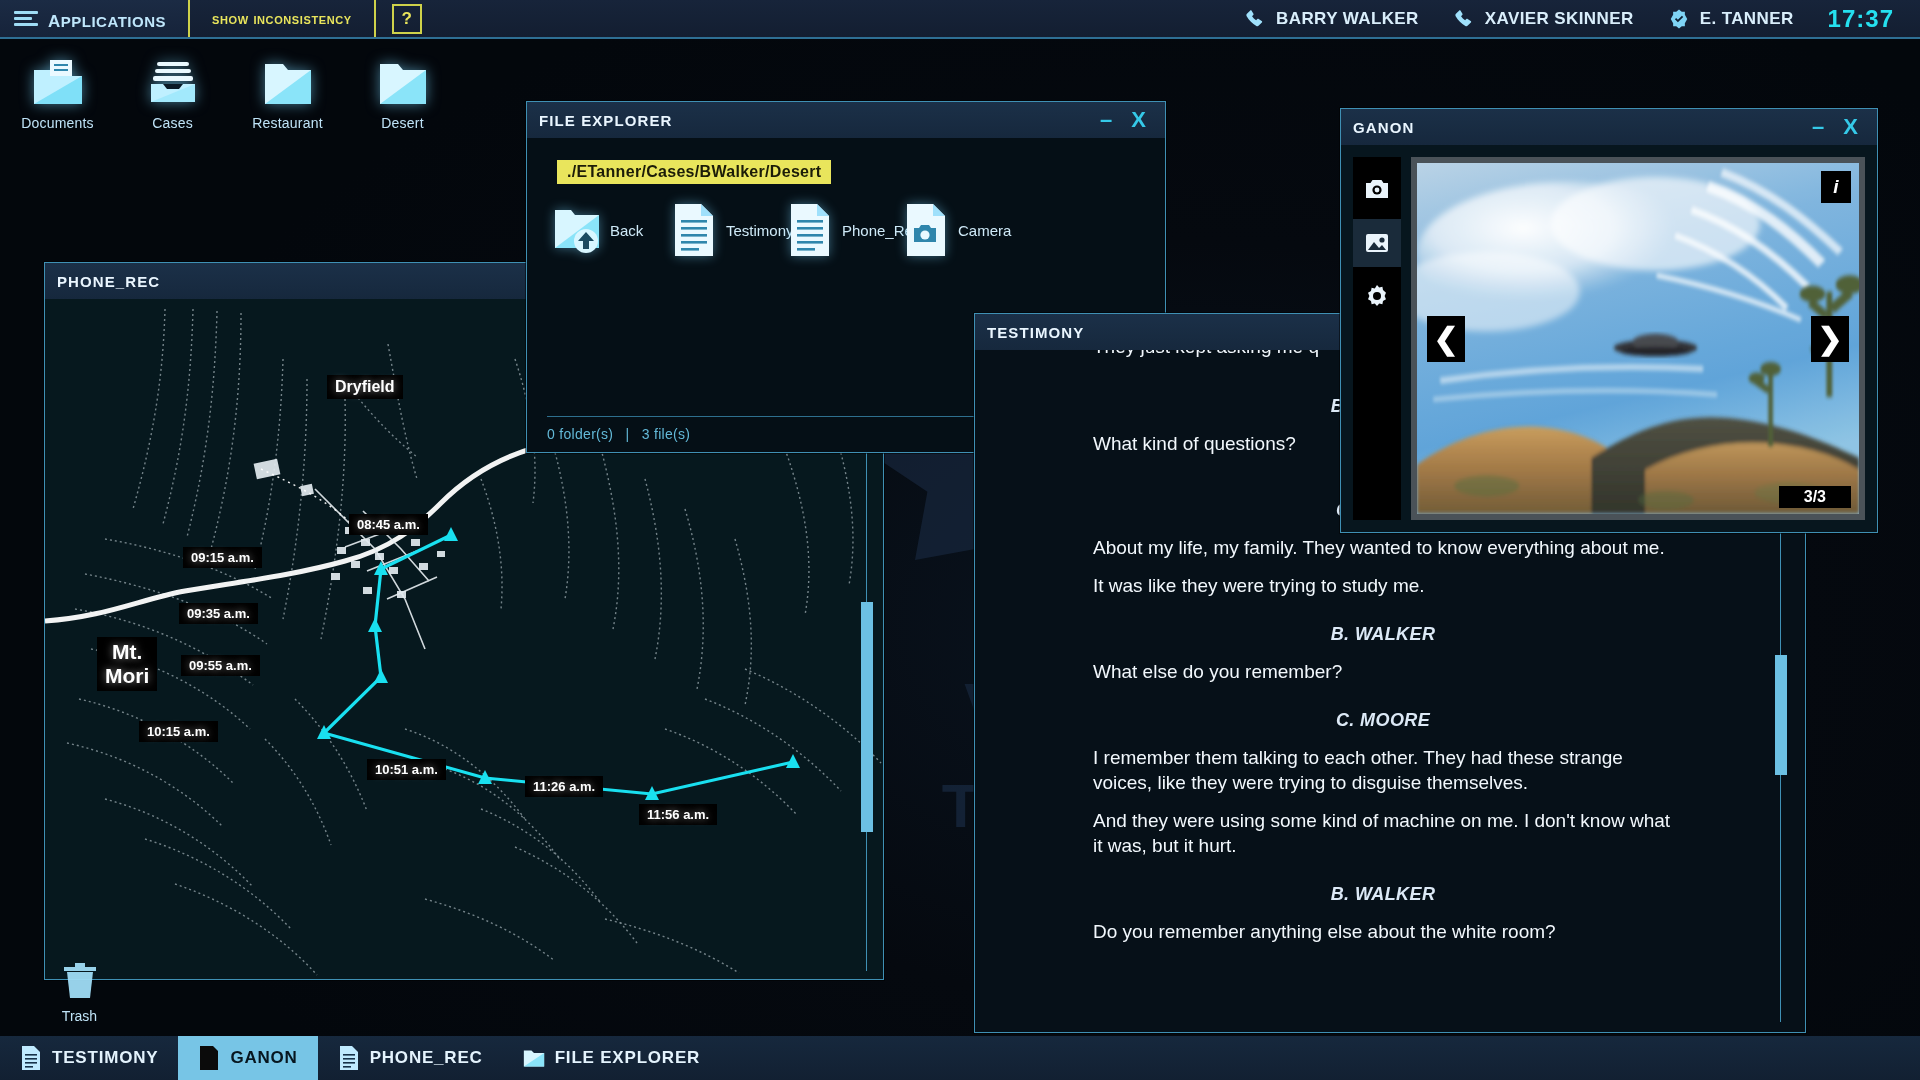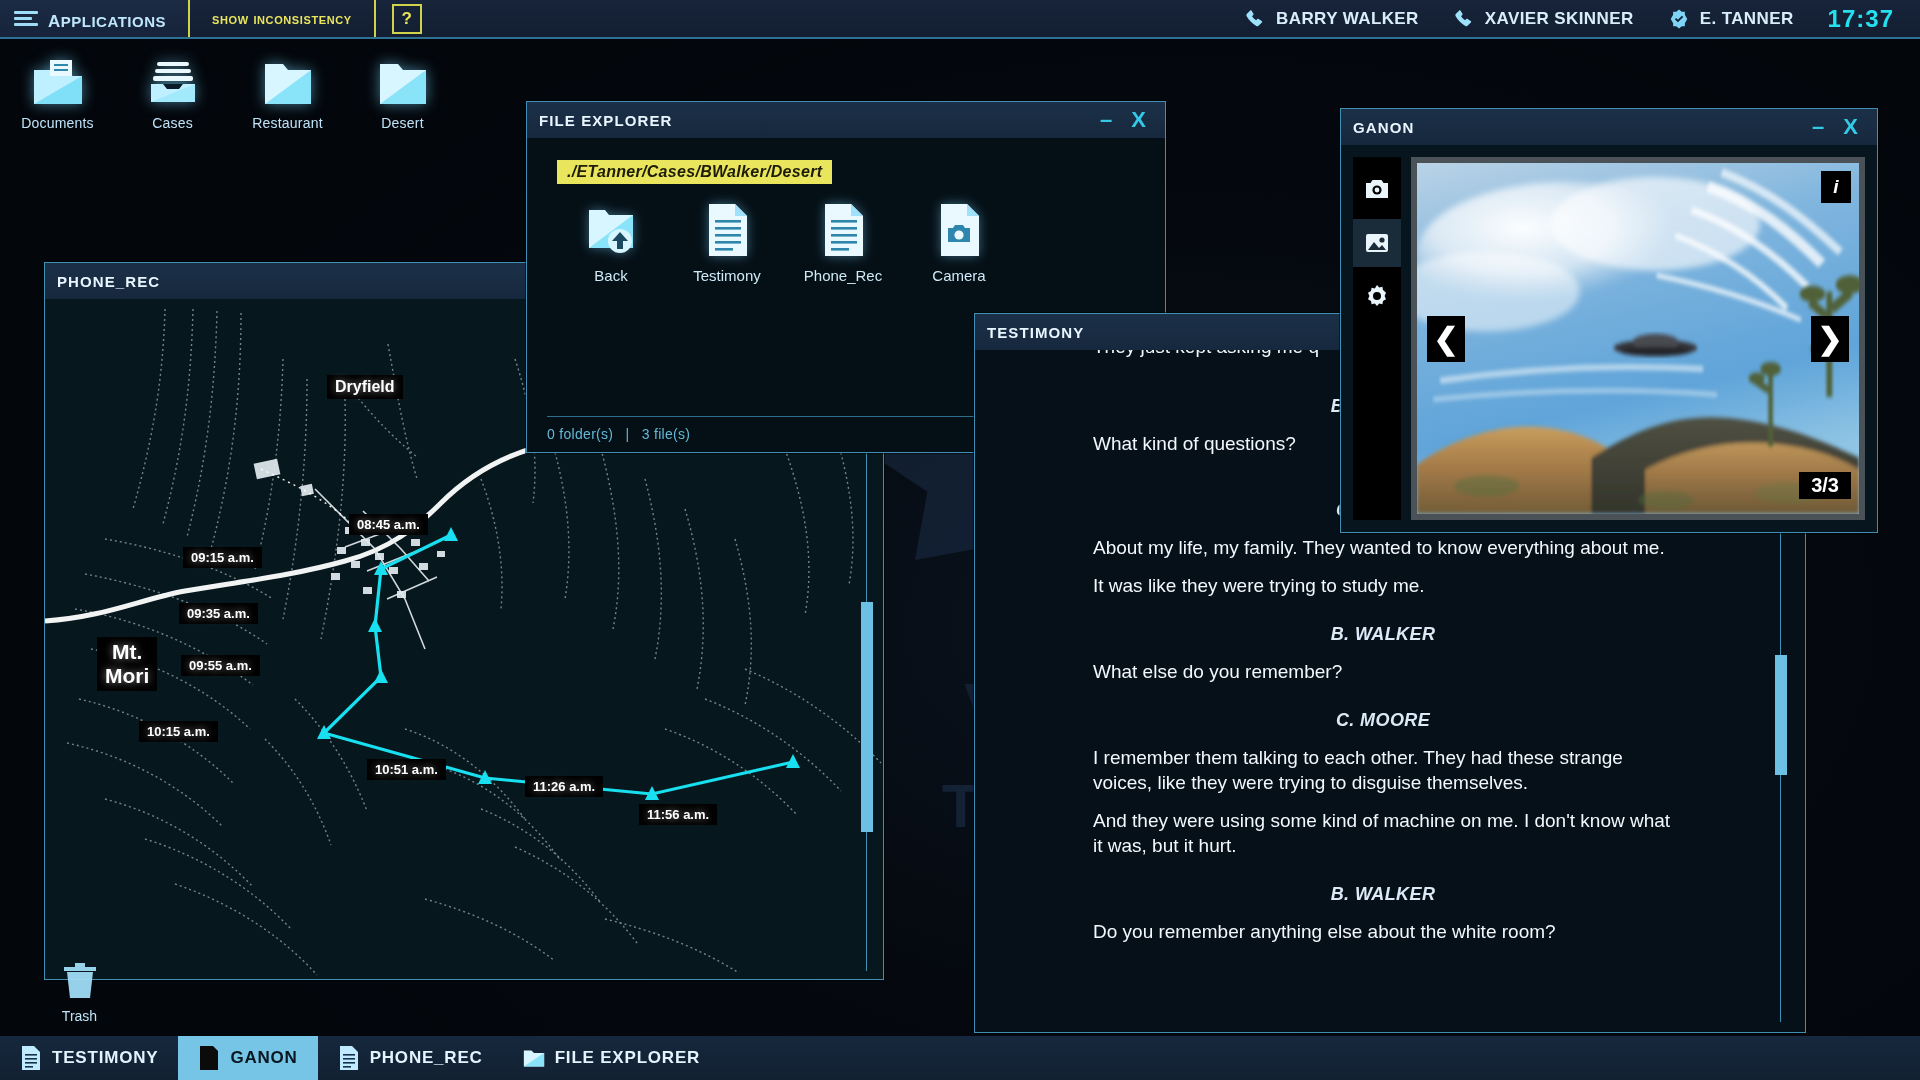"./ETanner/Cases/BWalker/Desert" .fe-path { font-style: italic -> none }
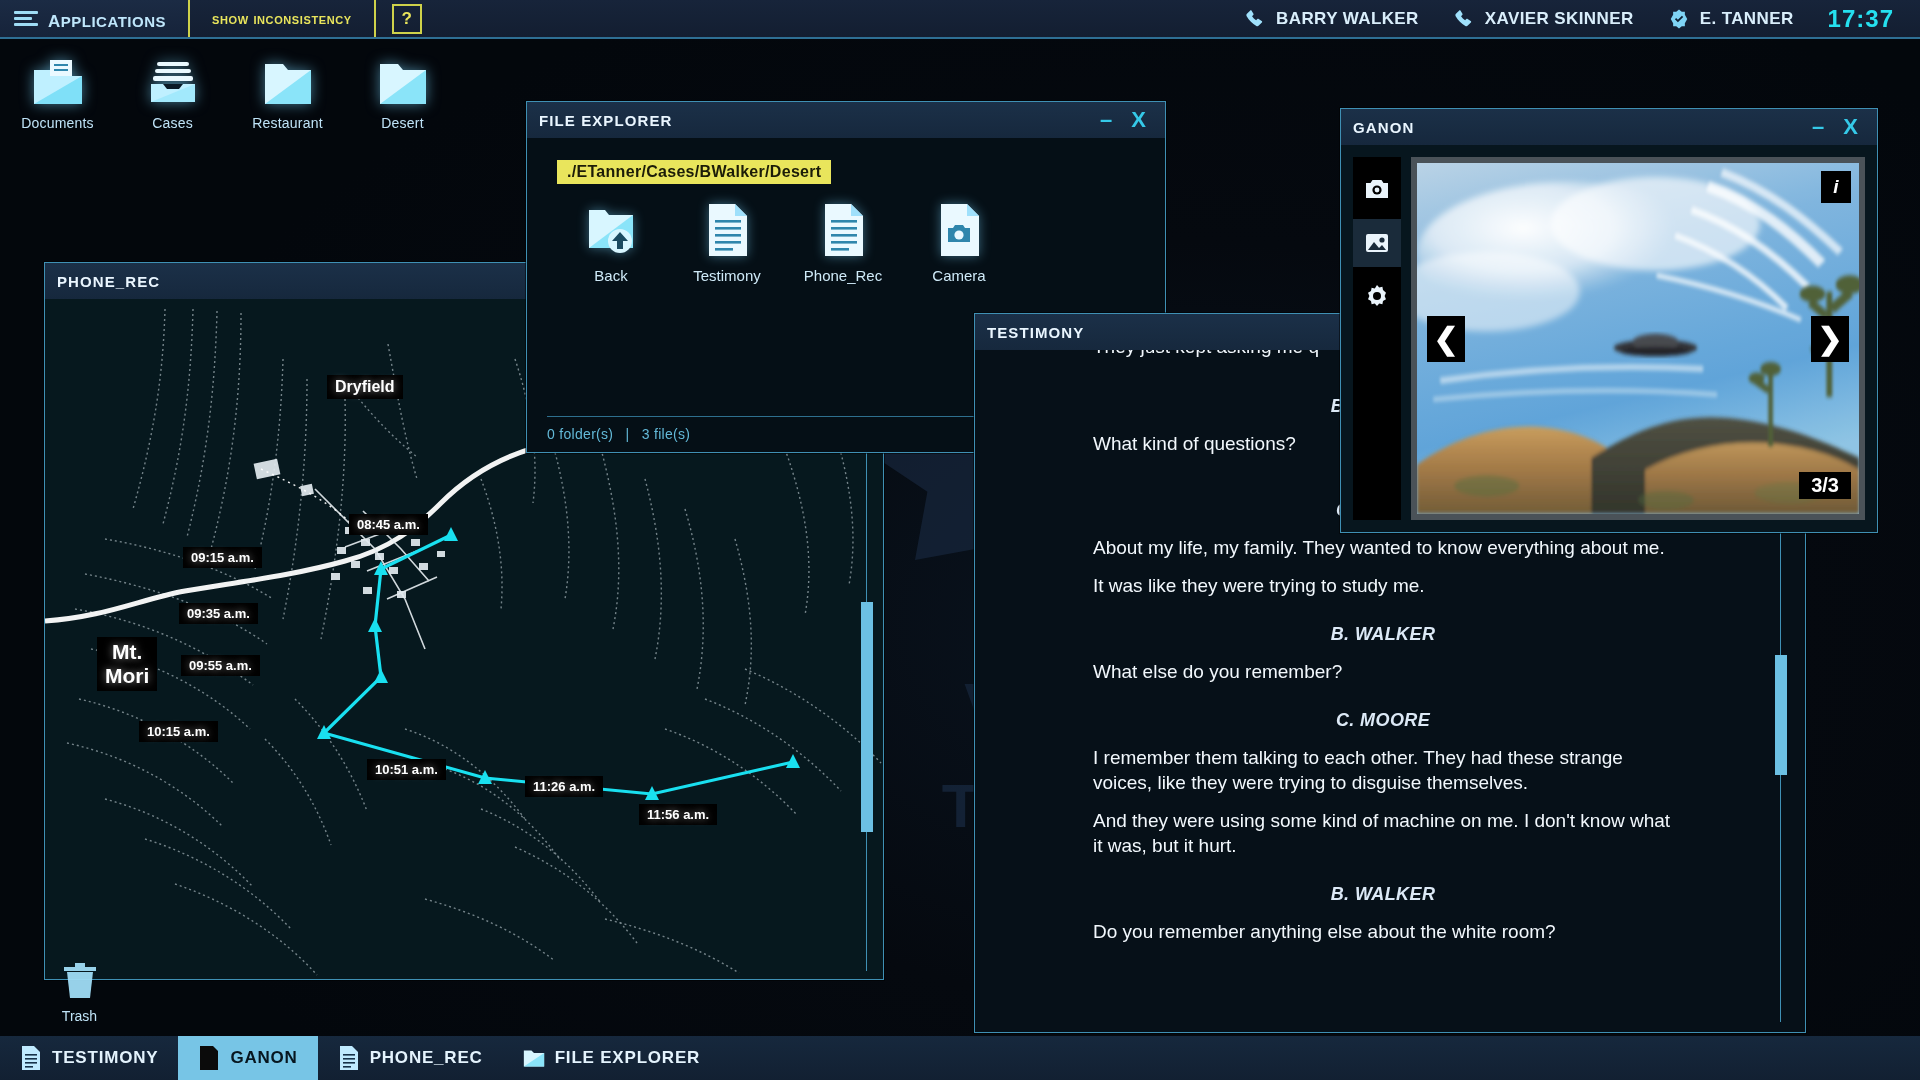"Back" .fe-file { flex-direction: column -> row }
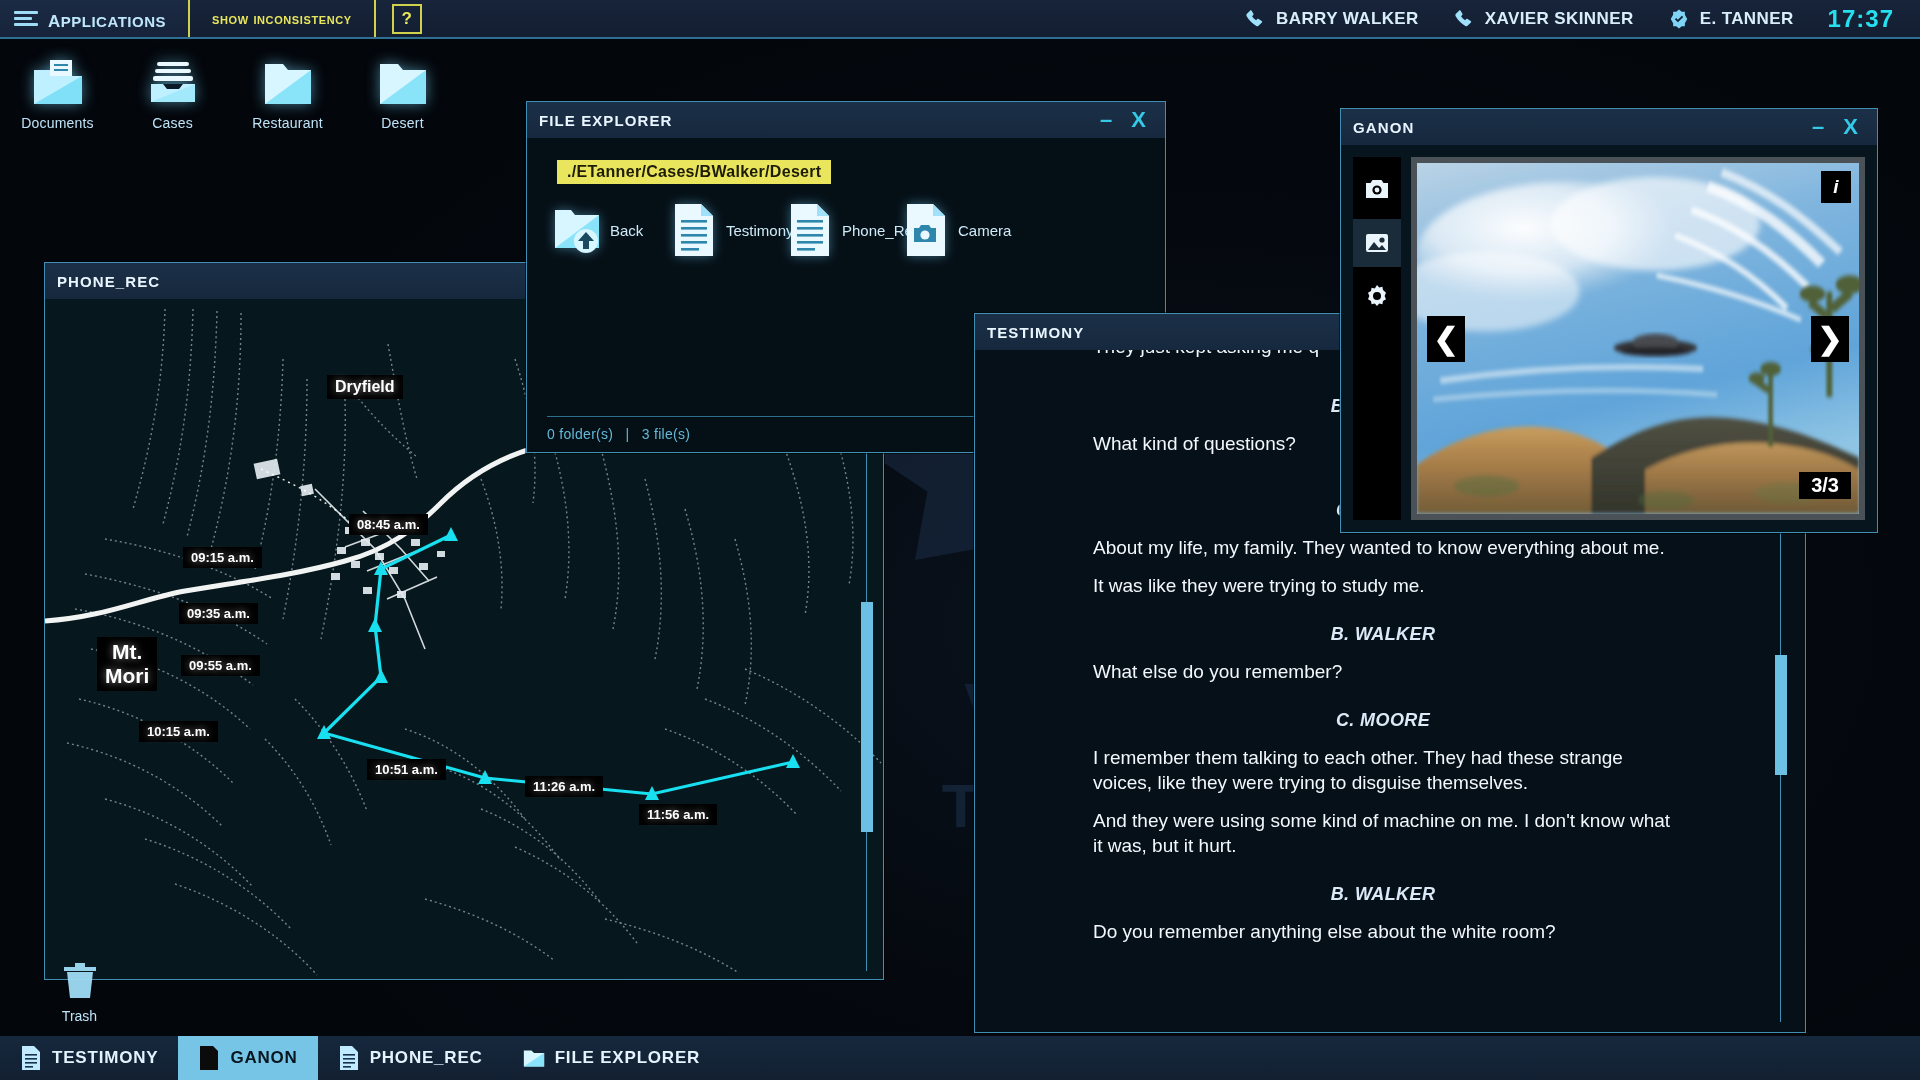"3/3" .gn-count { bottom: 15px -> 6px; font-size: 20px -> 16px; padding: 2px 12px -> 2px 25px }
